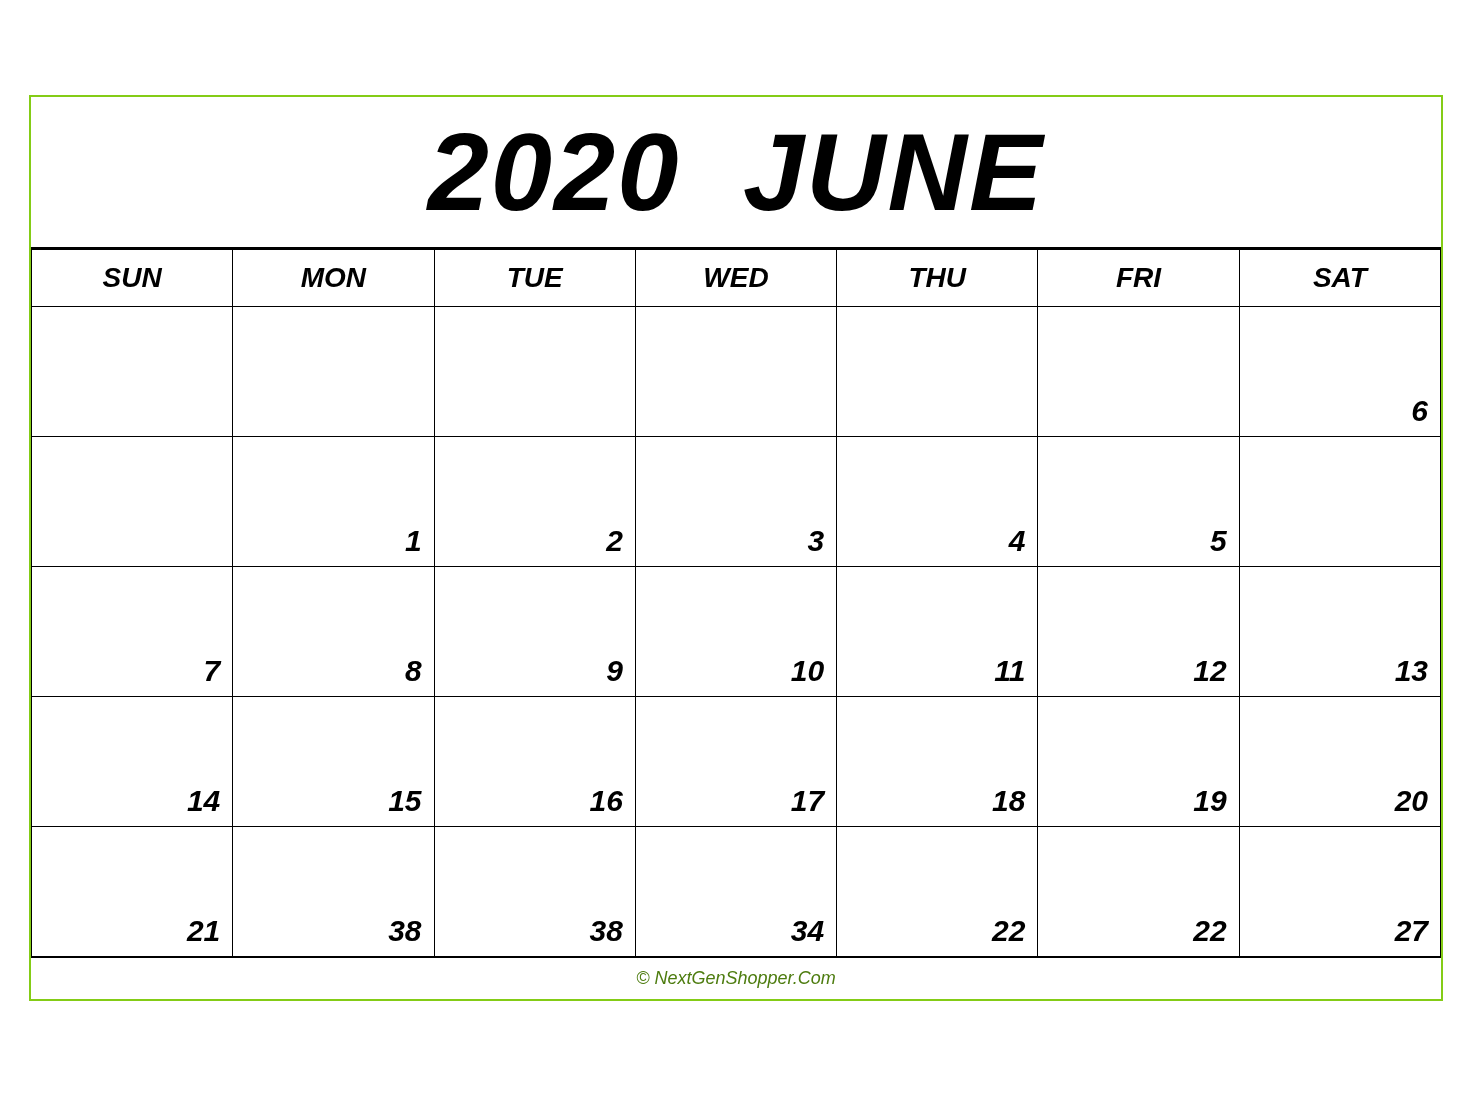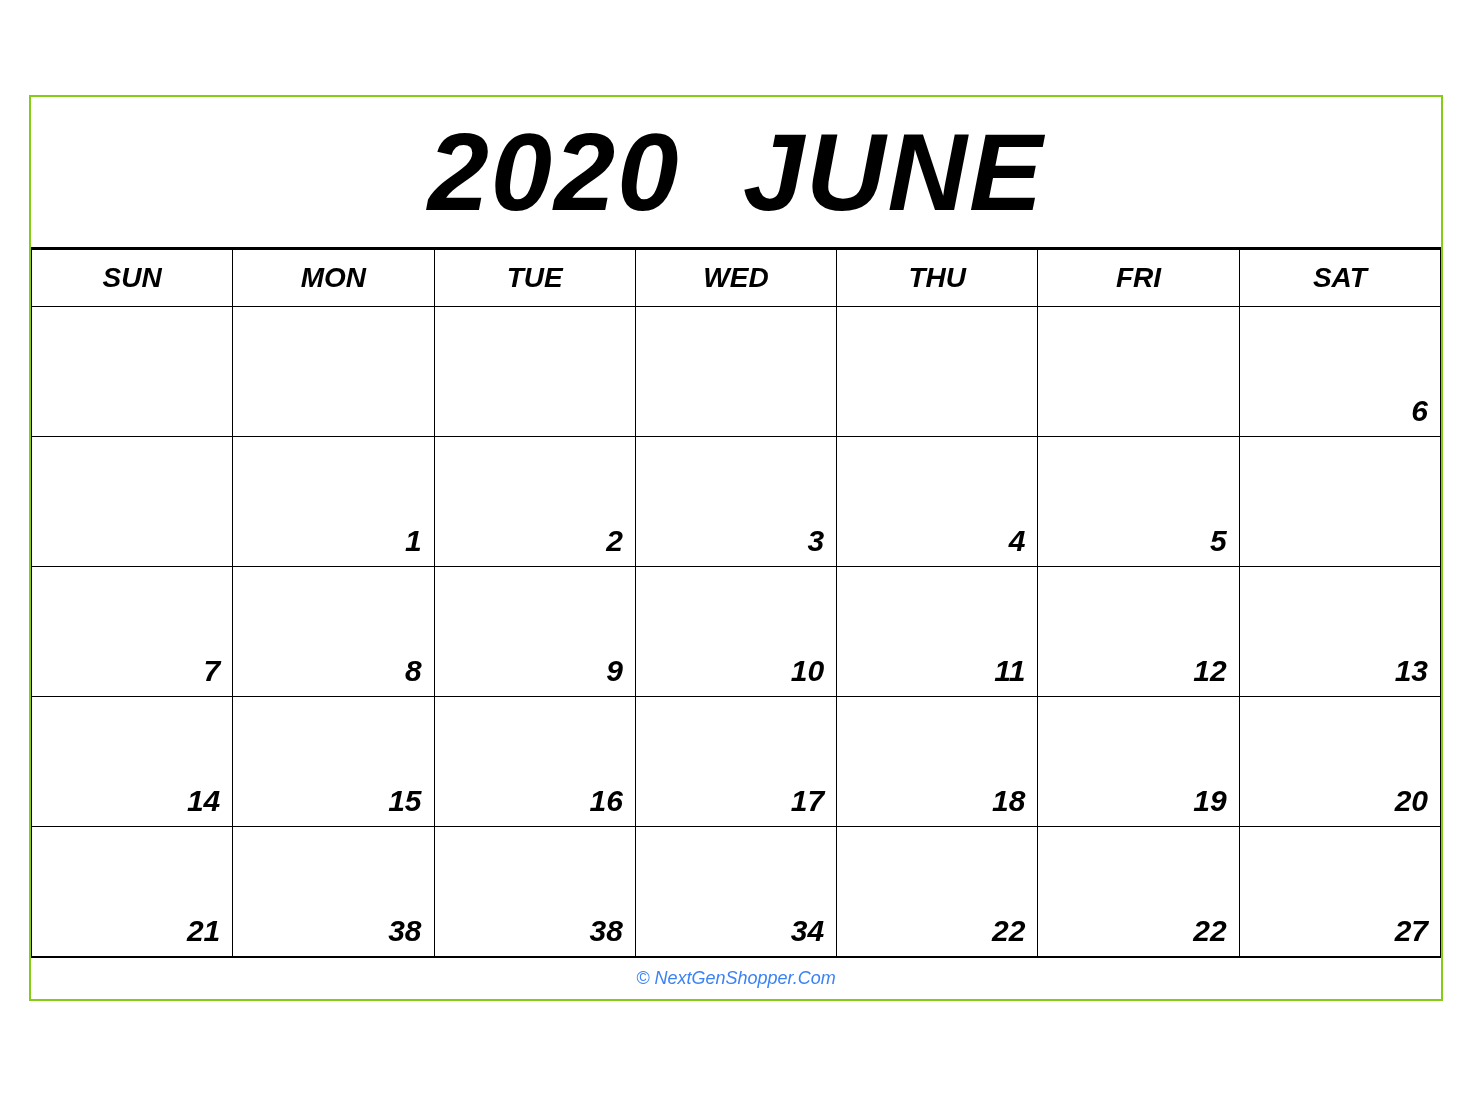"© NextGenShopper.Com" .calendar-footer { color: #3b82f6 -> #4d7c0f }
